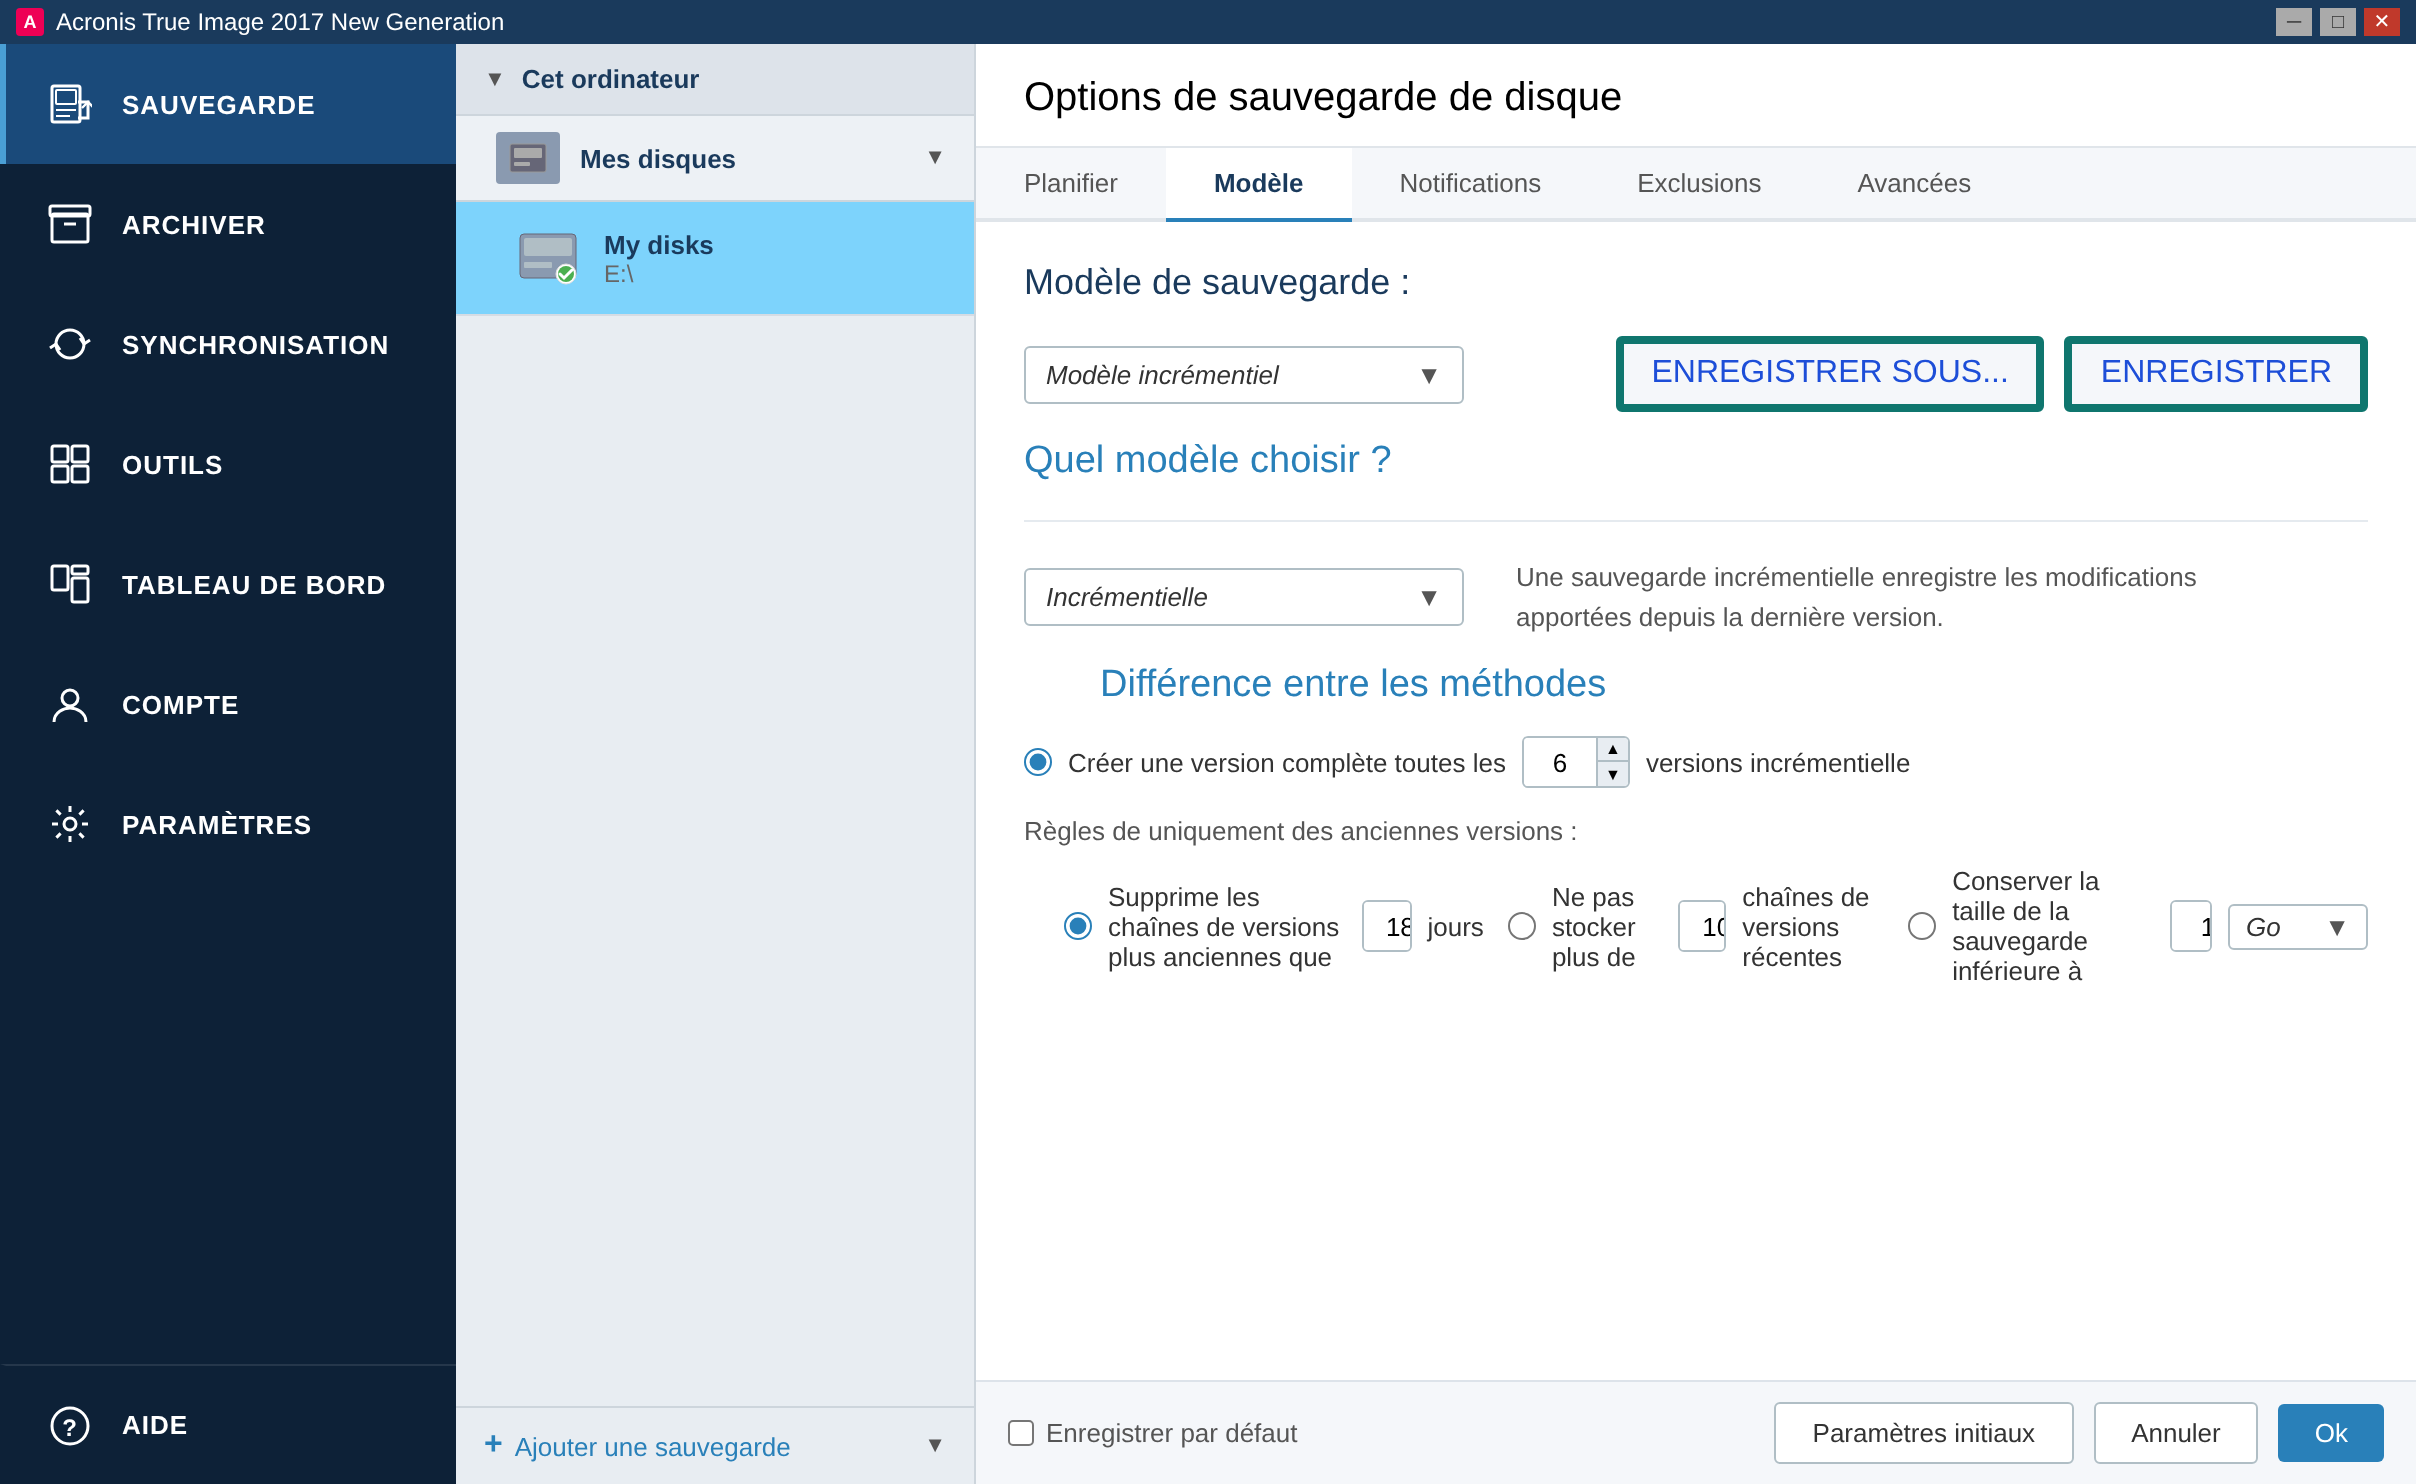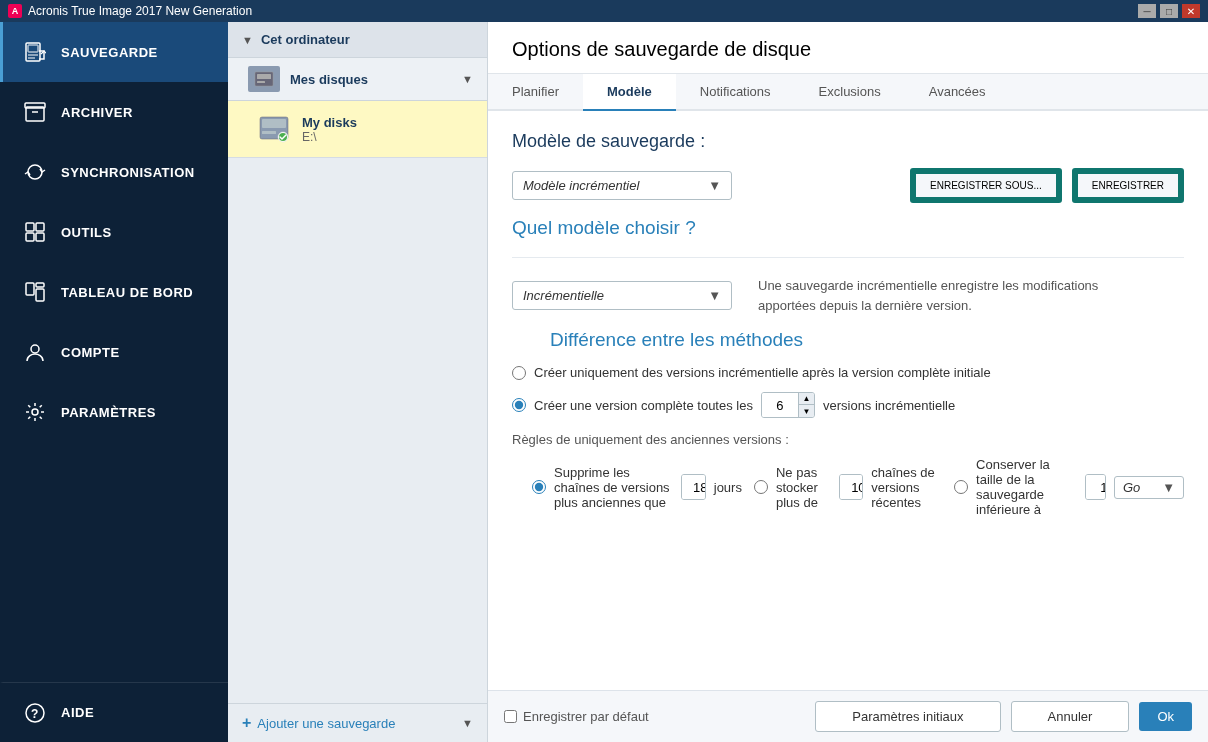"My disks" .backup-item { background: #fef9c3 -> #7dd3fc }
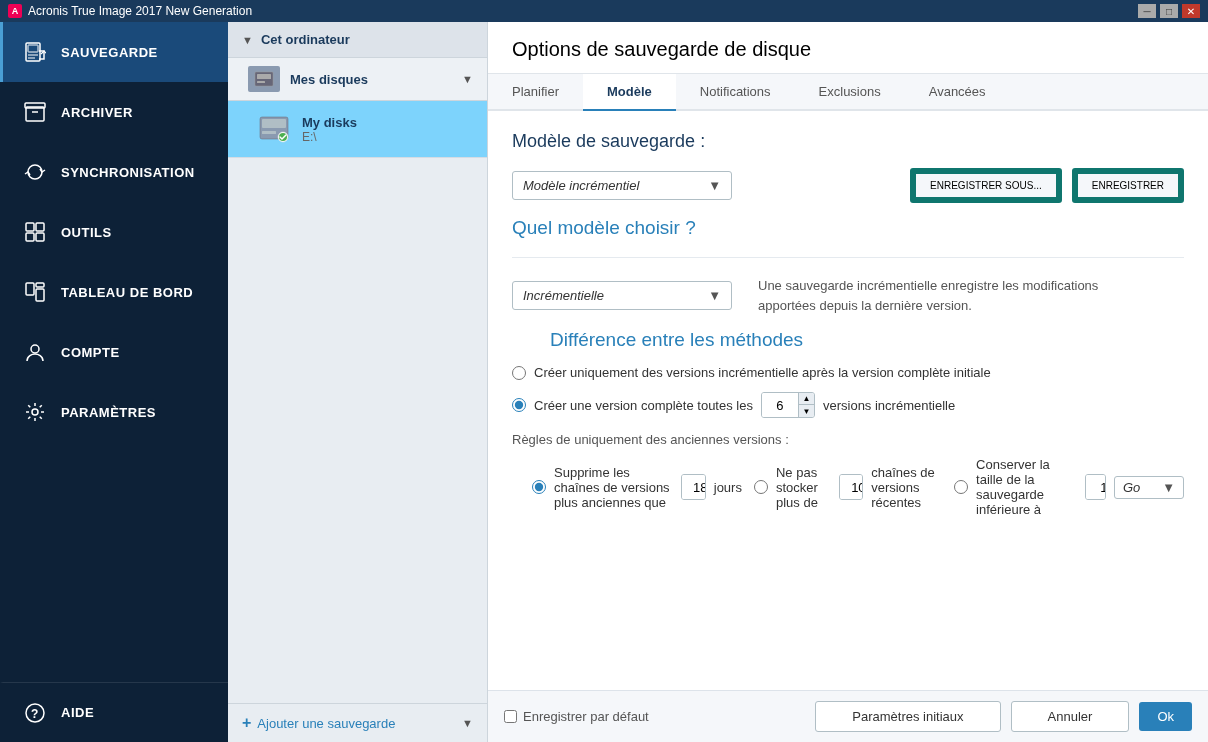"ENREGISTRER SOUS..." .btn-outline { border: 6px solid #0f766e -> 4px solid #0f766e; color: #000000 -> #1d4ed8; font-size: 10px -> 16px }
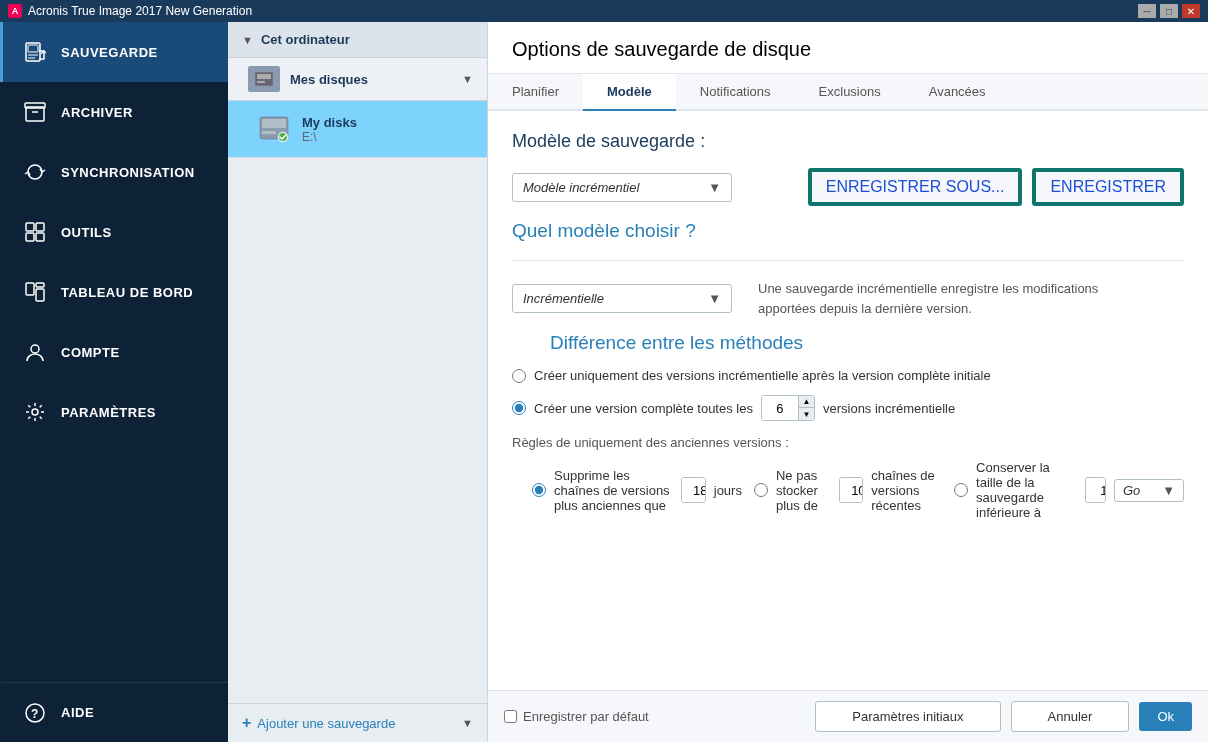"Créer uniquement des versions" div.radio-row { html: <div> <input> <span>Créer uniquement des versions incrémentielle après la version complète initiale</span> </div> -> none }
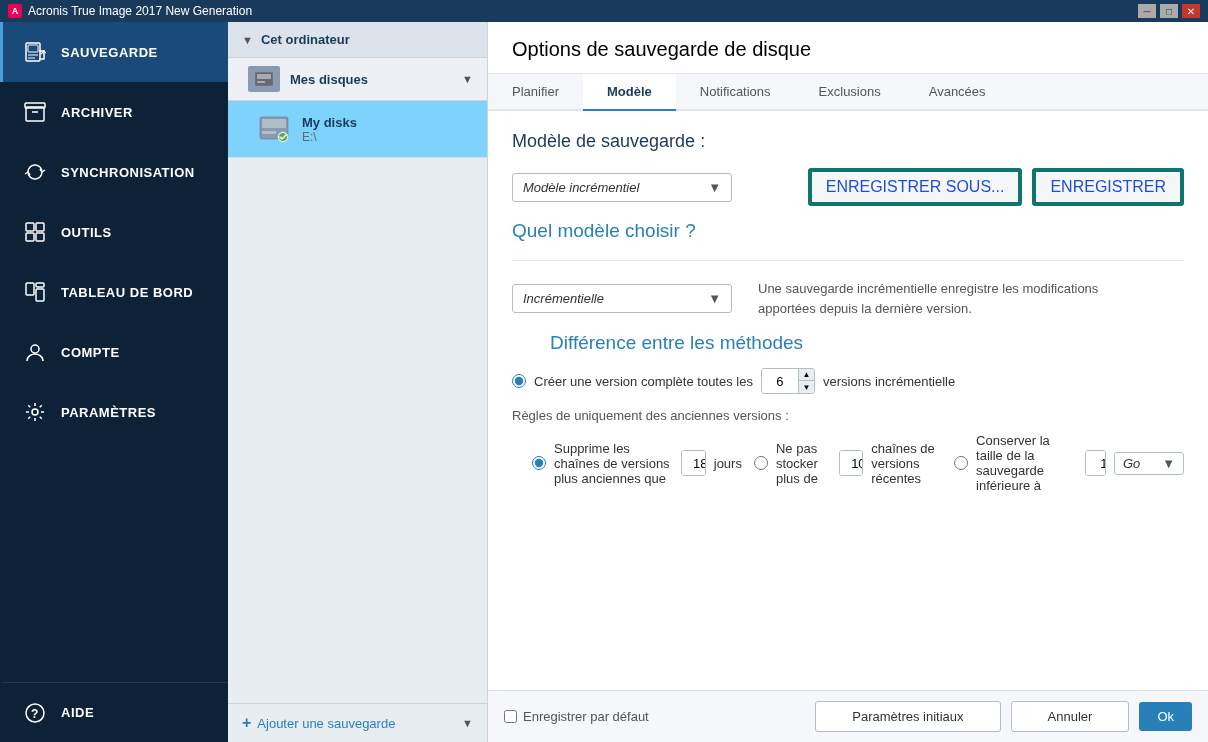"Paramètres initiaux" .btn-secondary { padding: 7px 36px -> 7px 18px }
